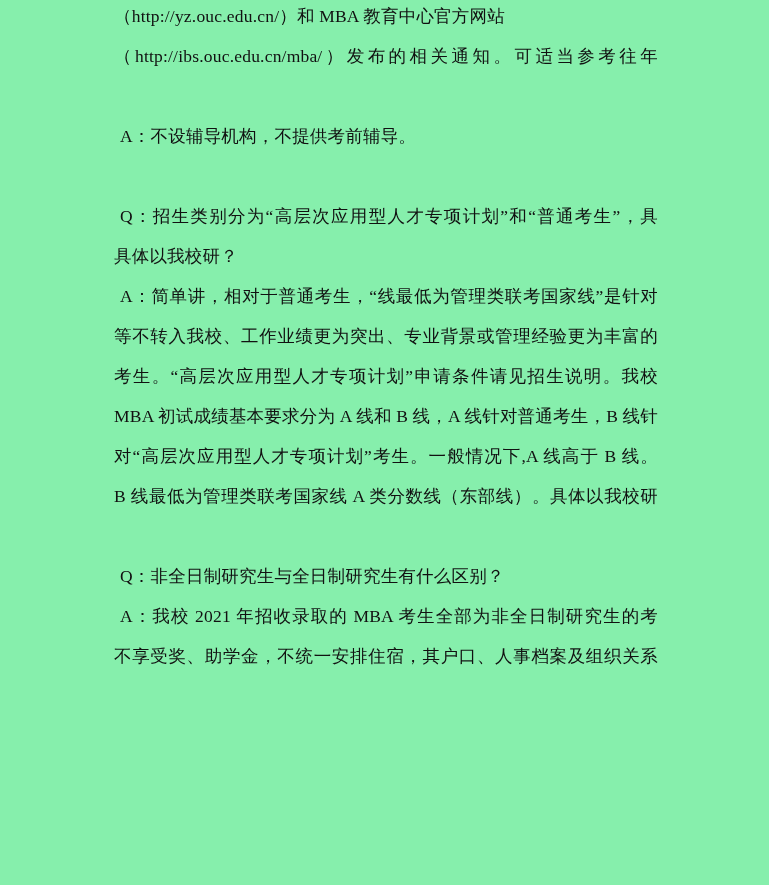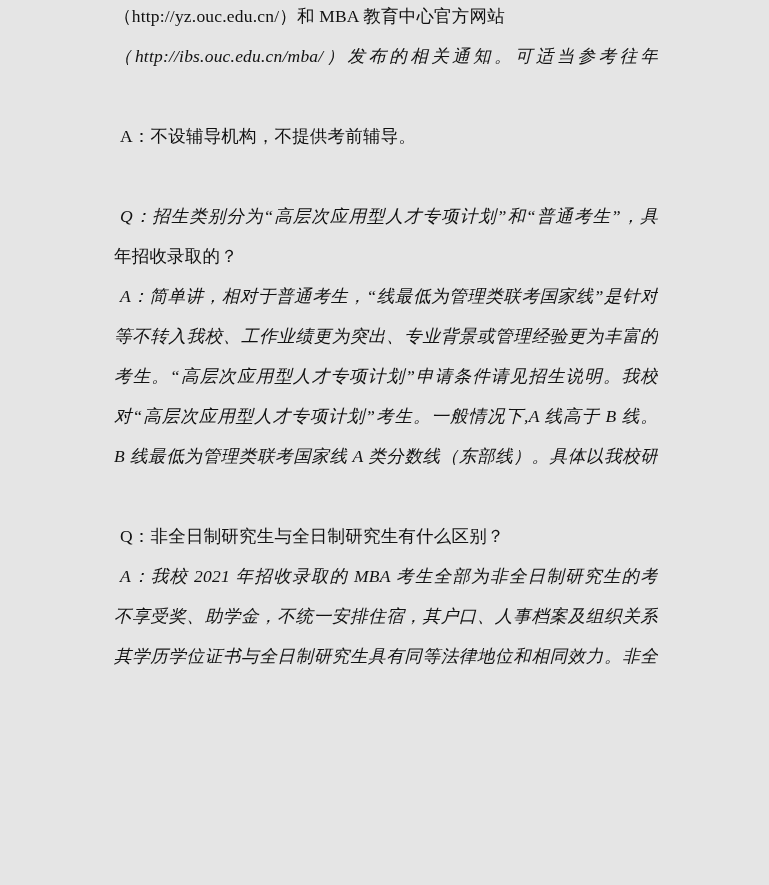"（http://yz.ouc.edu.cn/）和 MBA 教育中心官方网站" .page { background: #e5e5e5 -> #86efac }
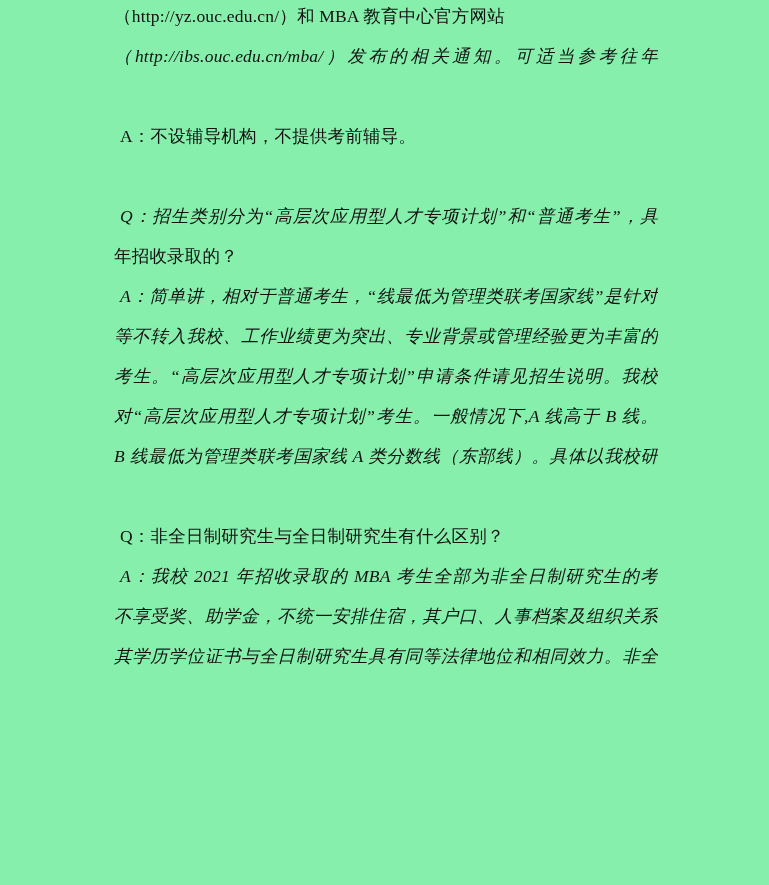"（http://ibs.ouc.edu.cn/mba/）发布的相关通知。可适当参" .line.justify { font-style: italic -> none }
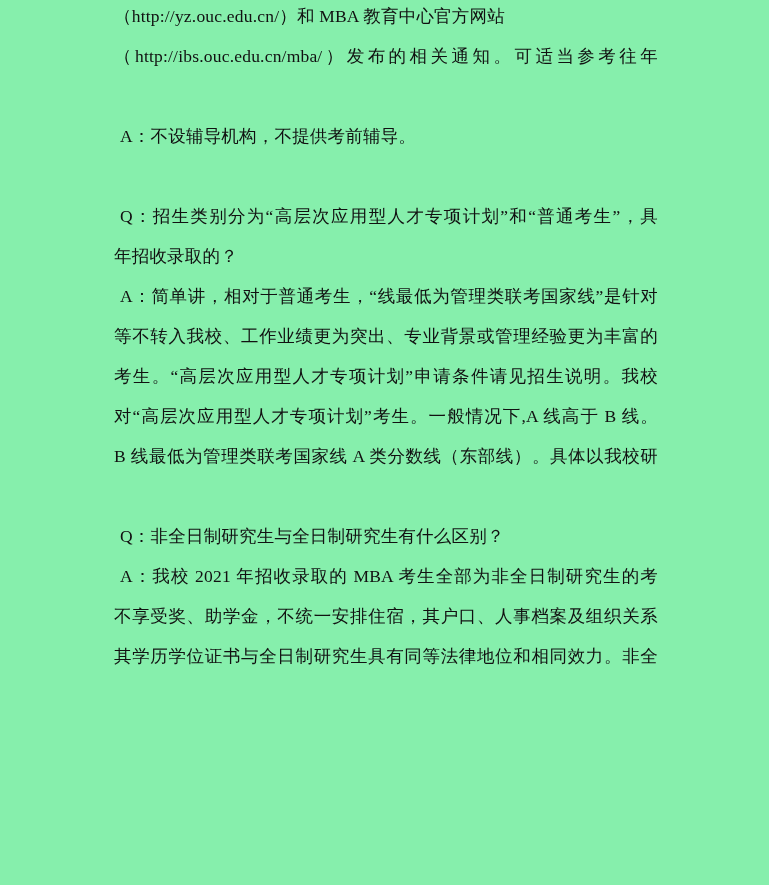"年招收录取的？" div.line { text: 年招收录取的 -> 具体以我校研 }
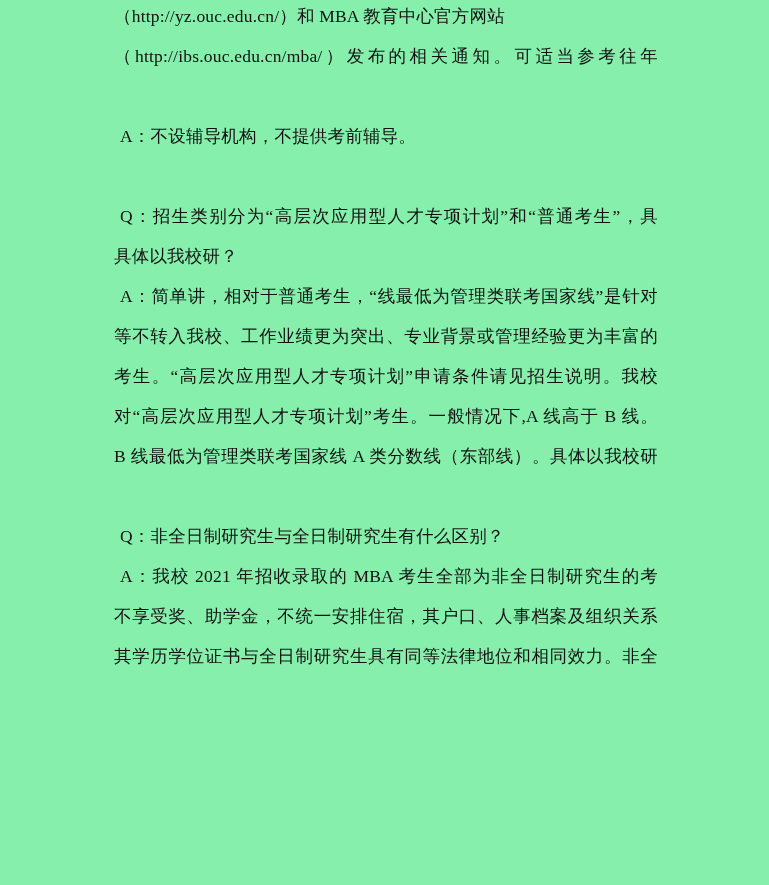"MBA 初试成绩基本要求分为 A 线和 B" div.line { html: none -> <div>MBA 初试成绩基本要求分为 A 线和 B 线，A 线针对普通考生，B 线针</div> }
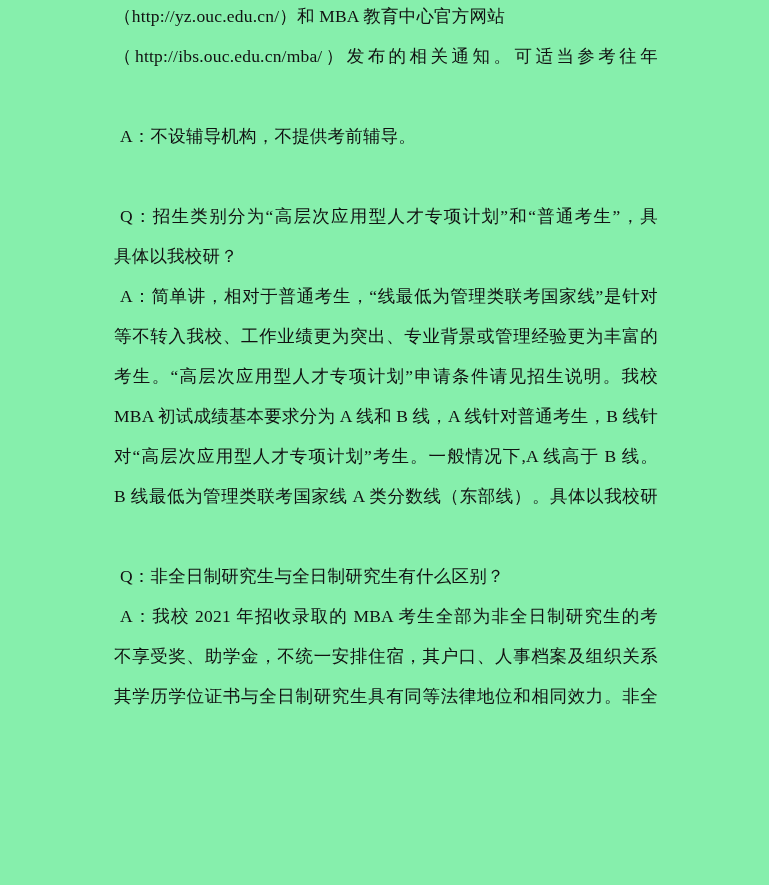"其学历学位证书与全日制研究生具有同等法律地位和相同效力。非全" div.line { html: <div>其学历学位证书与全日制研究生具有同等法律地位和相同效力。非全</div> -> none }
